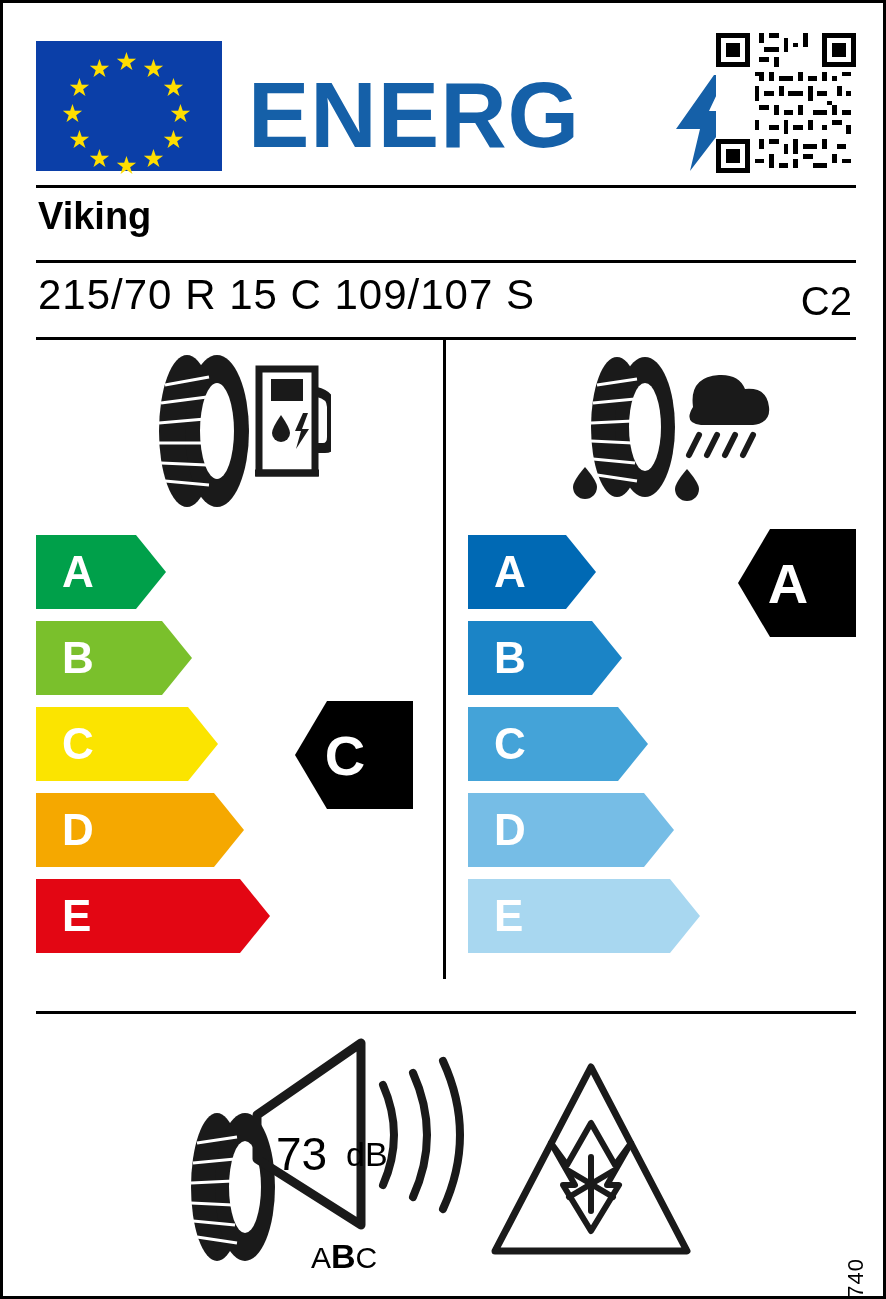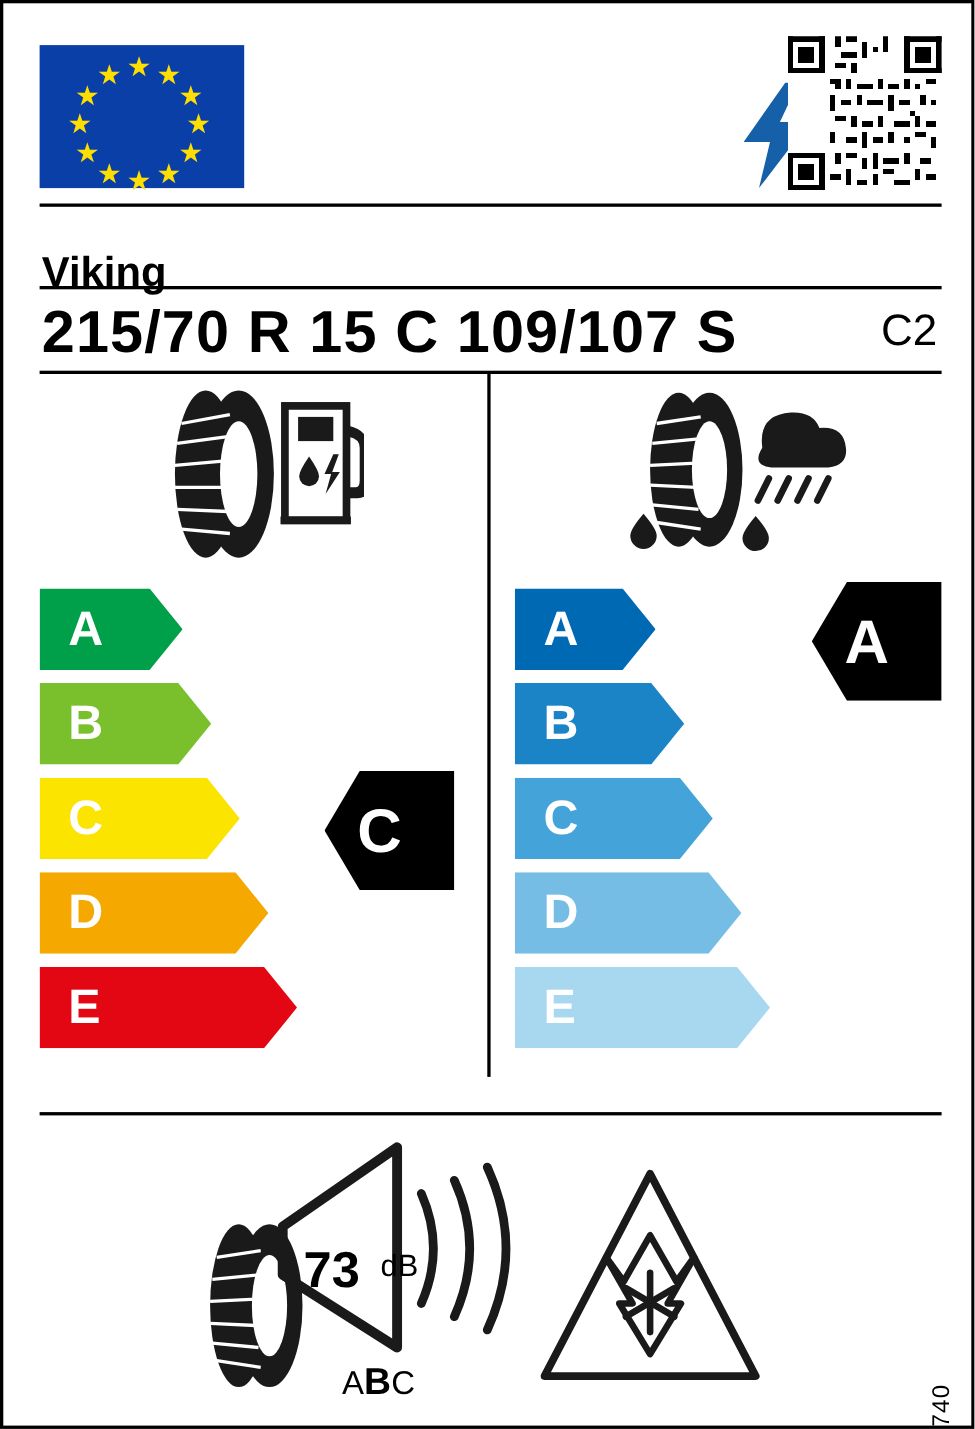"ENERG" div.energy-word { html: none -> <div>ENERG</div> }
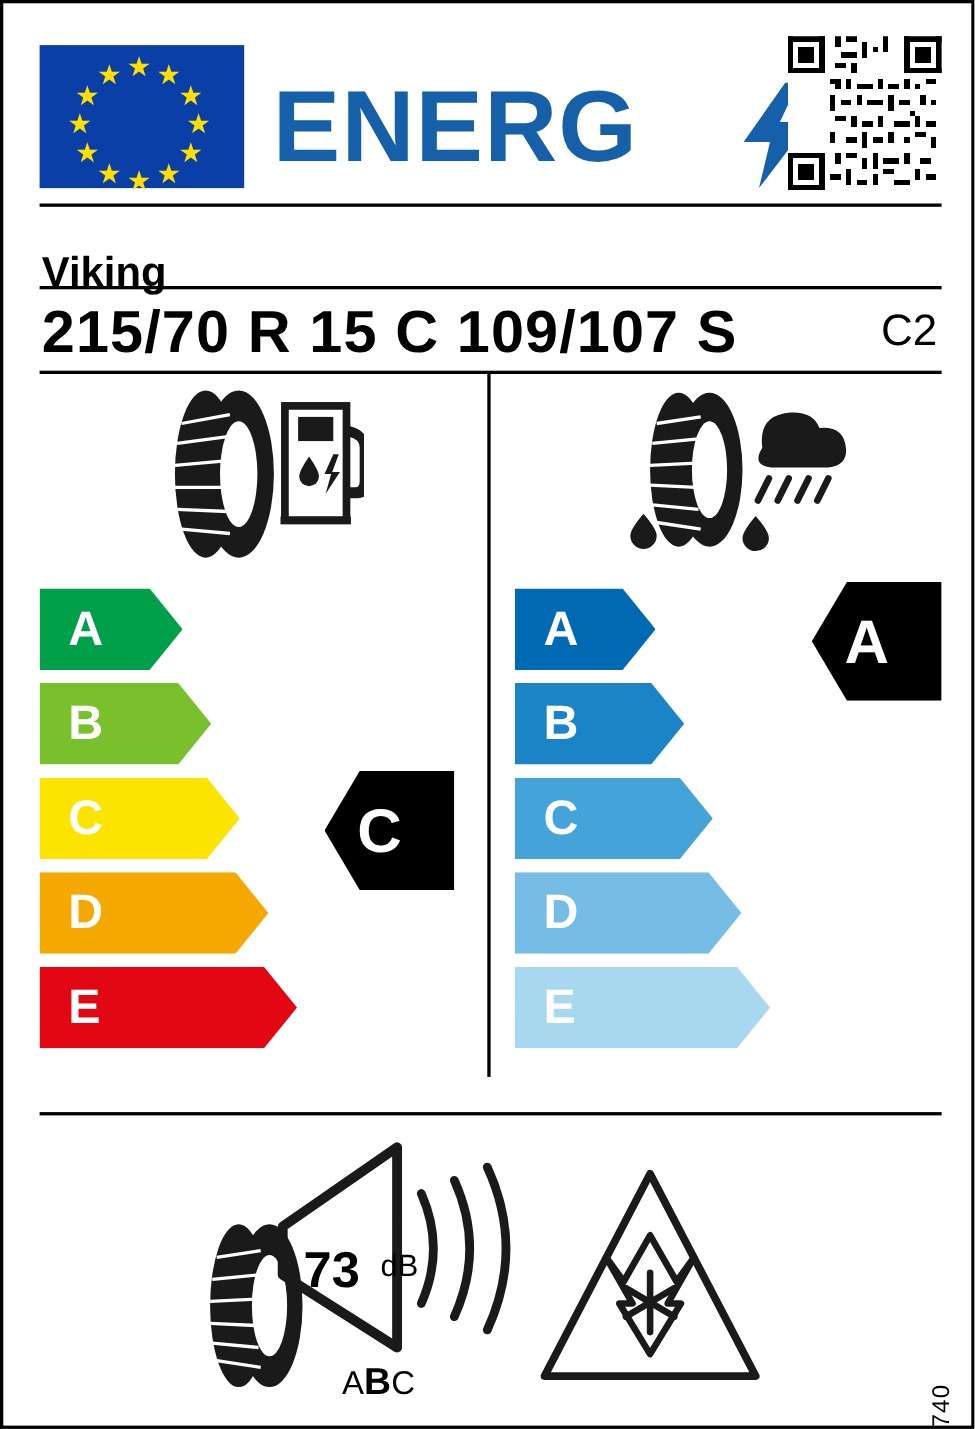"Viking" .brand-row { margin-top: 32px -> none }
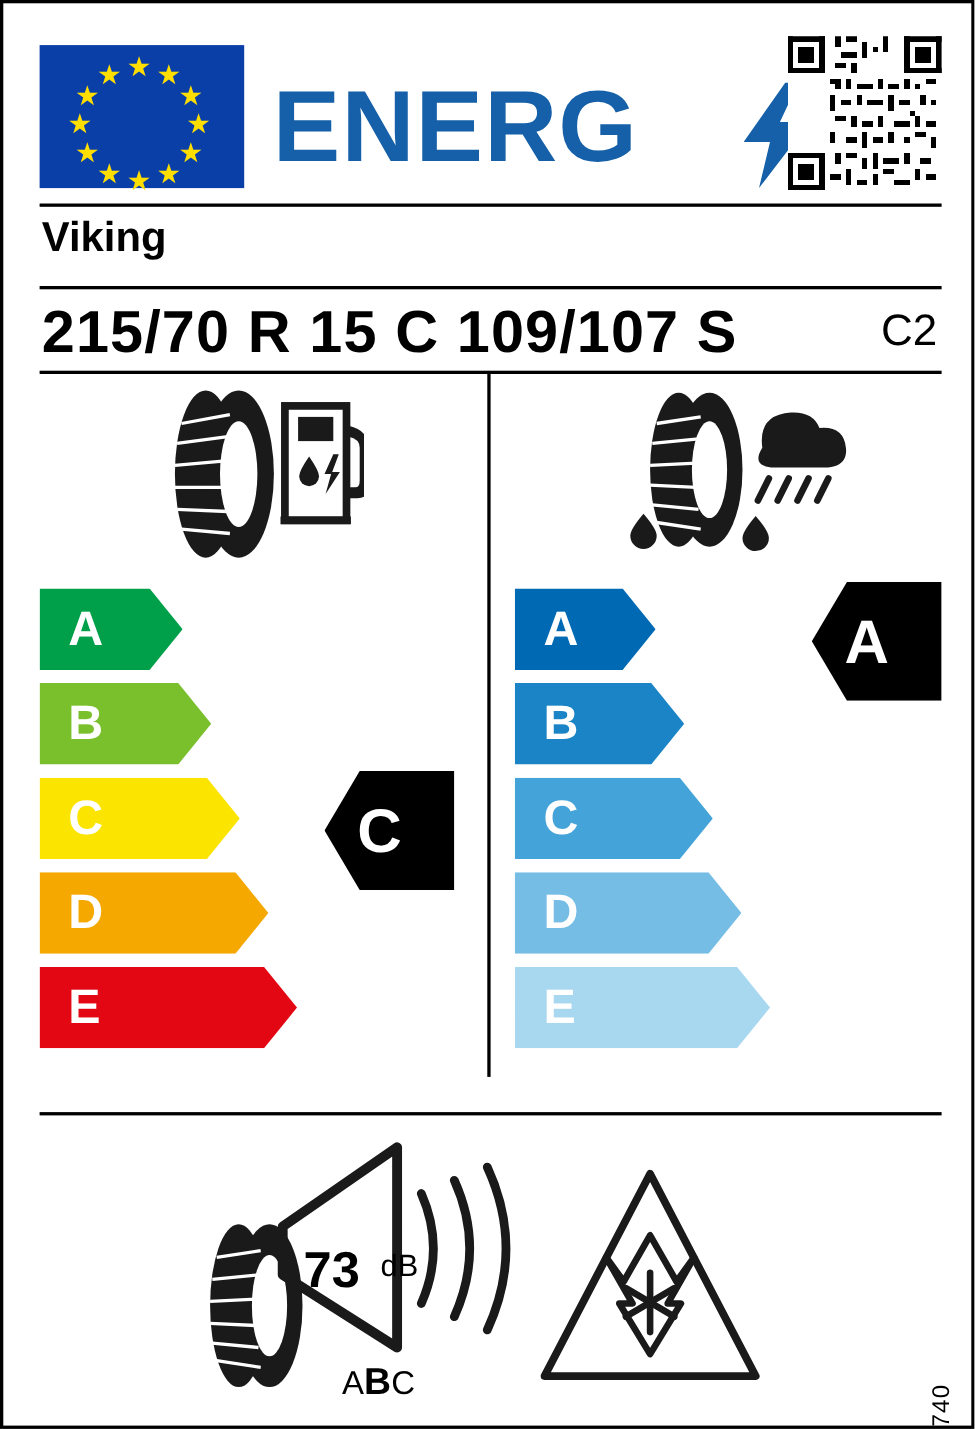"215/70 R 15 C 109/107" .size-text { font-size: 54px -> 42px; font-weight: bold -> none }
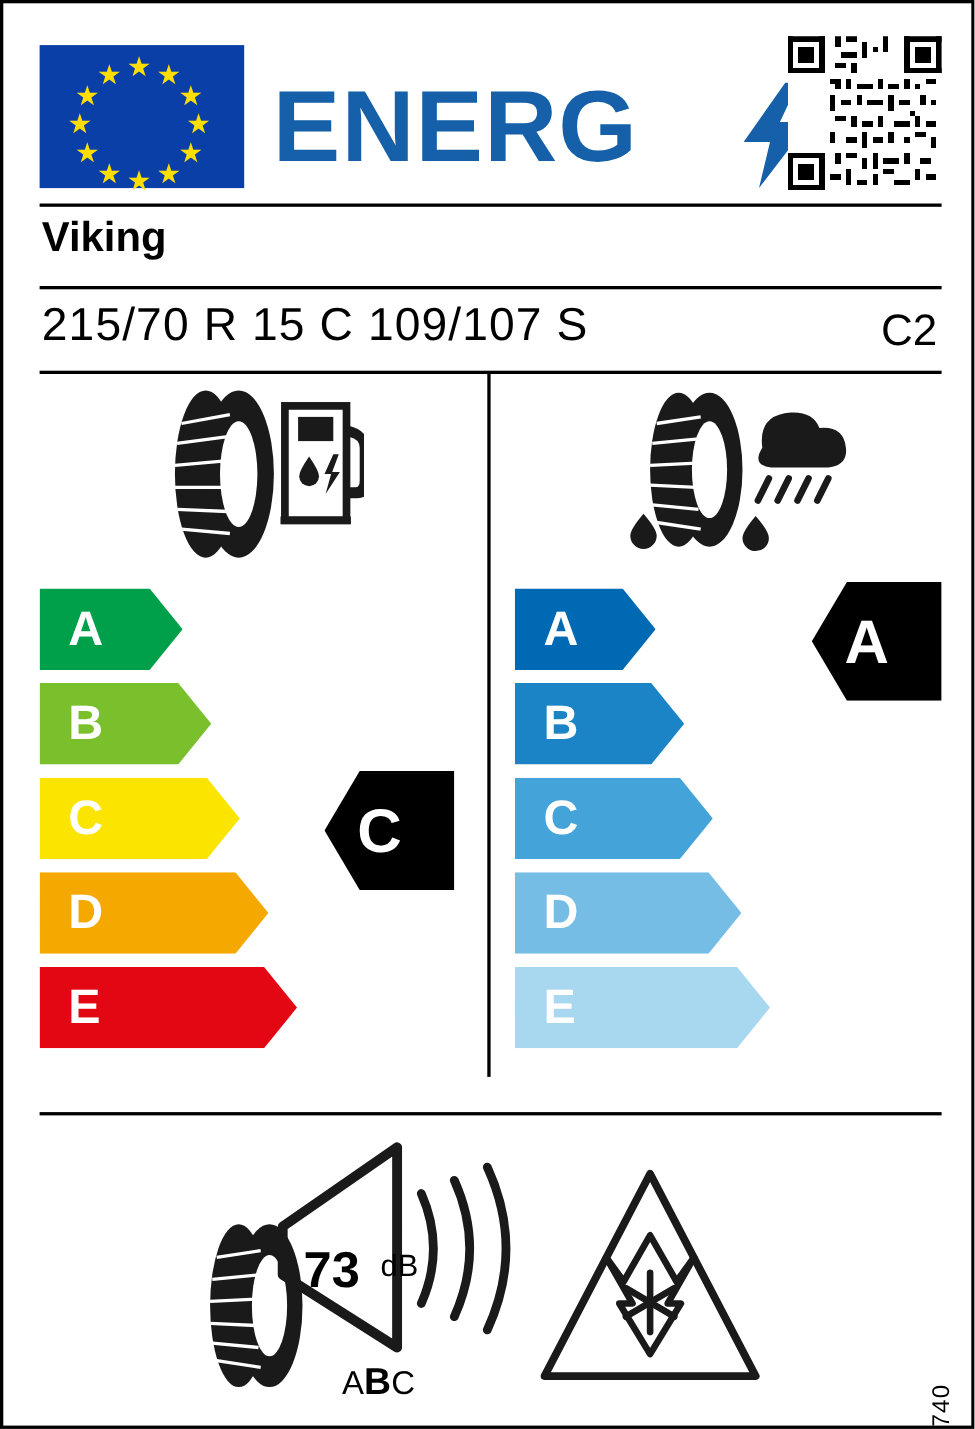"73" .db-value { font-weight: bold -> normal }
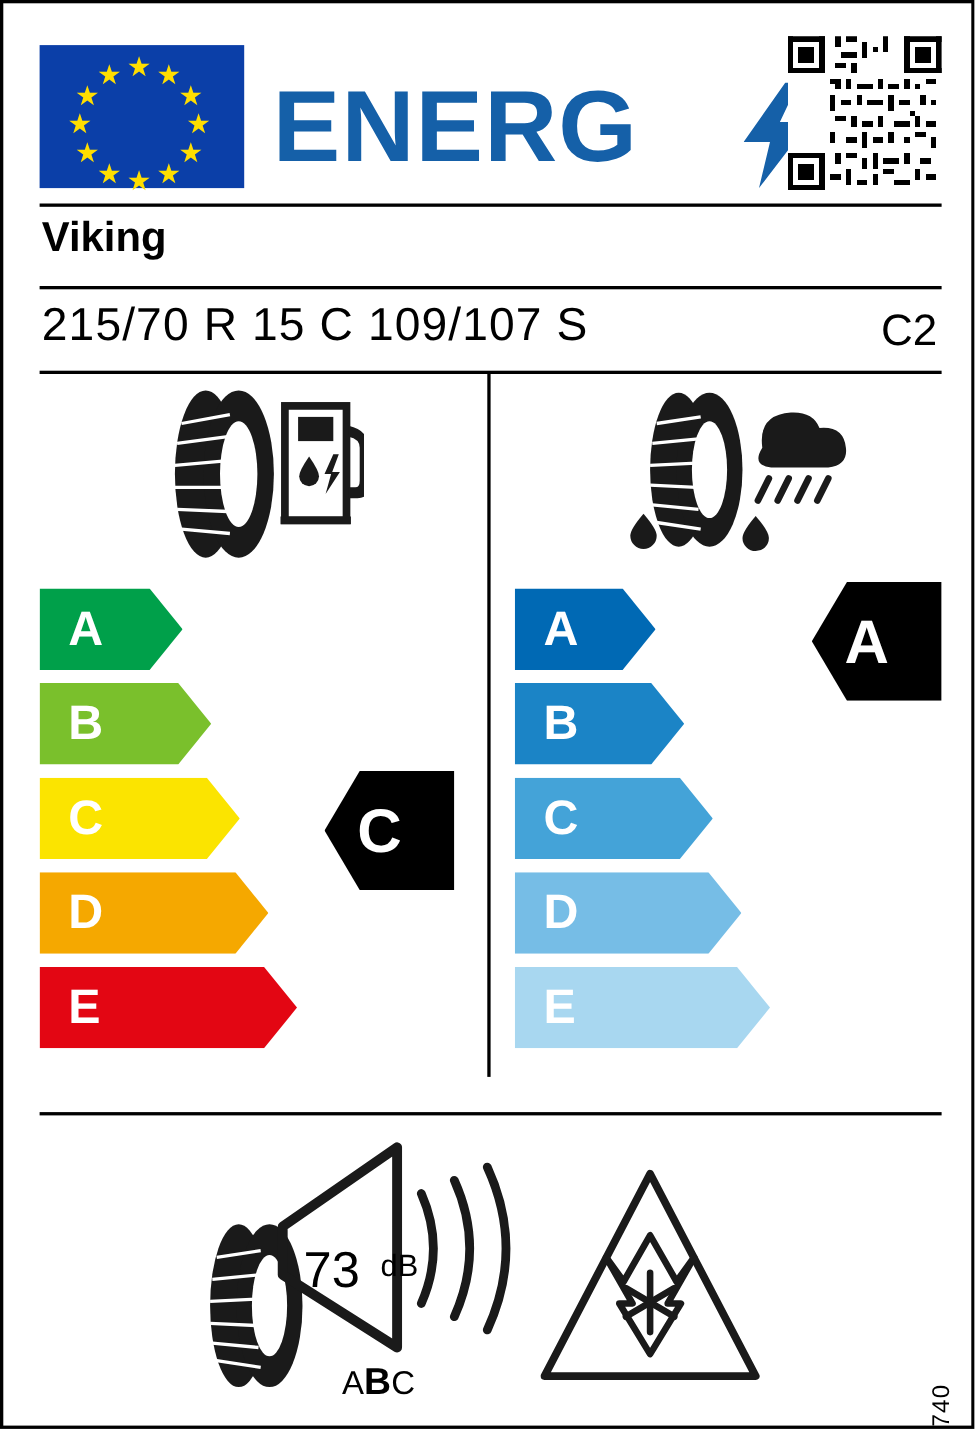"dB" .db-unit { font-size: 28px -> 34px }
